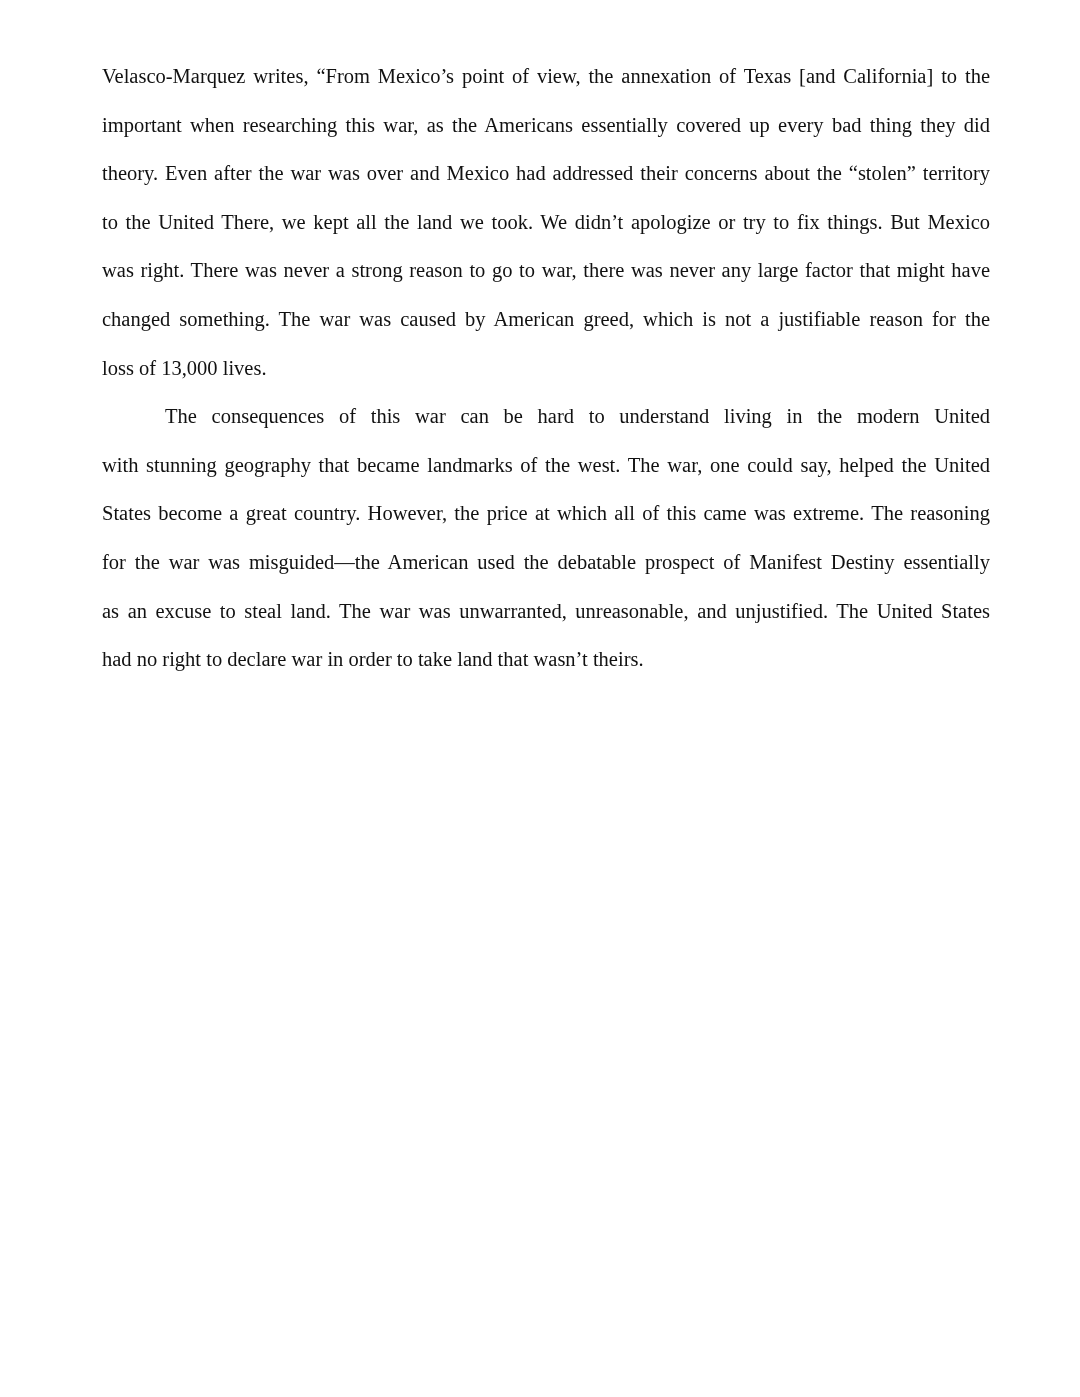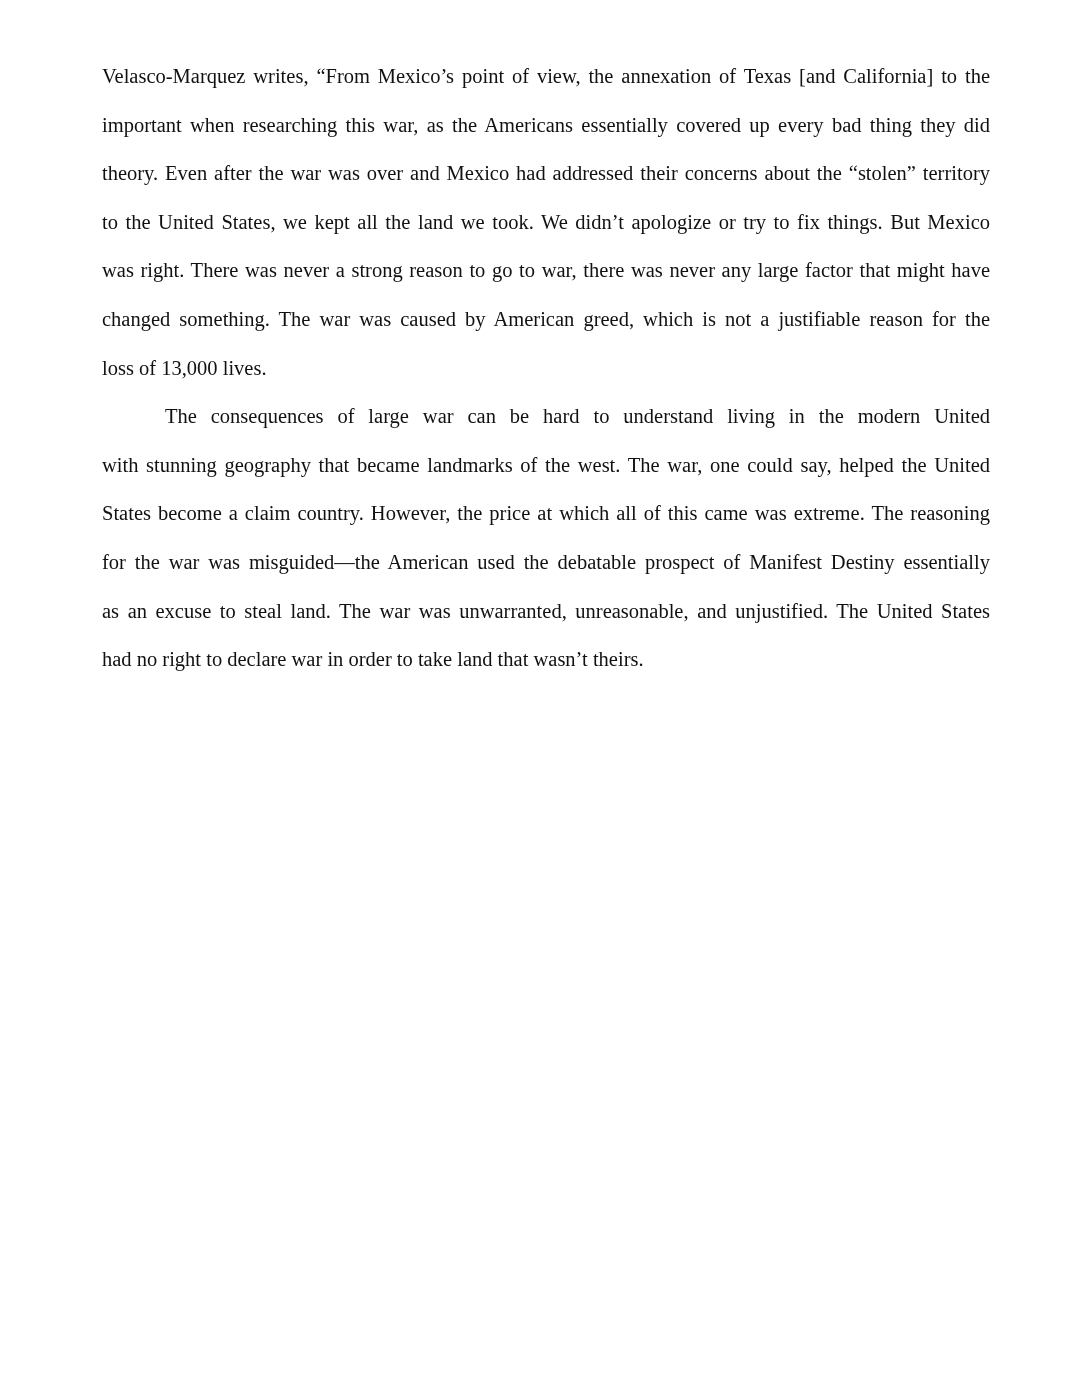"to the United States, we" span.line { text: States -> There }
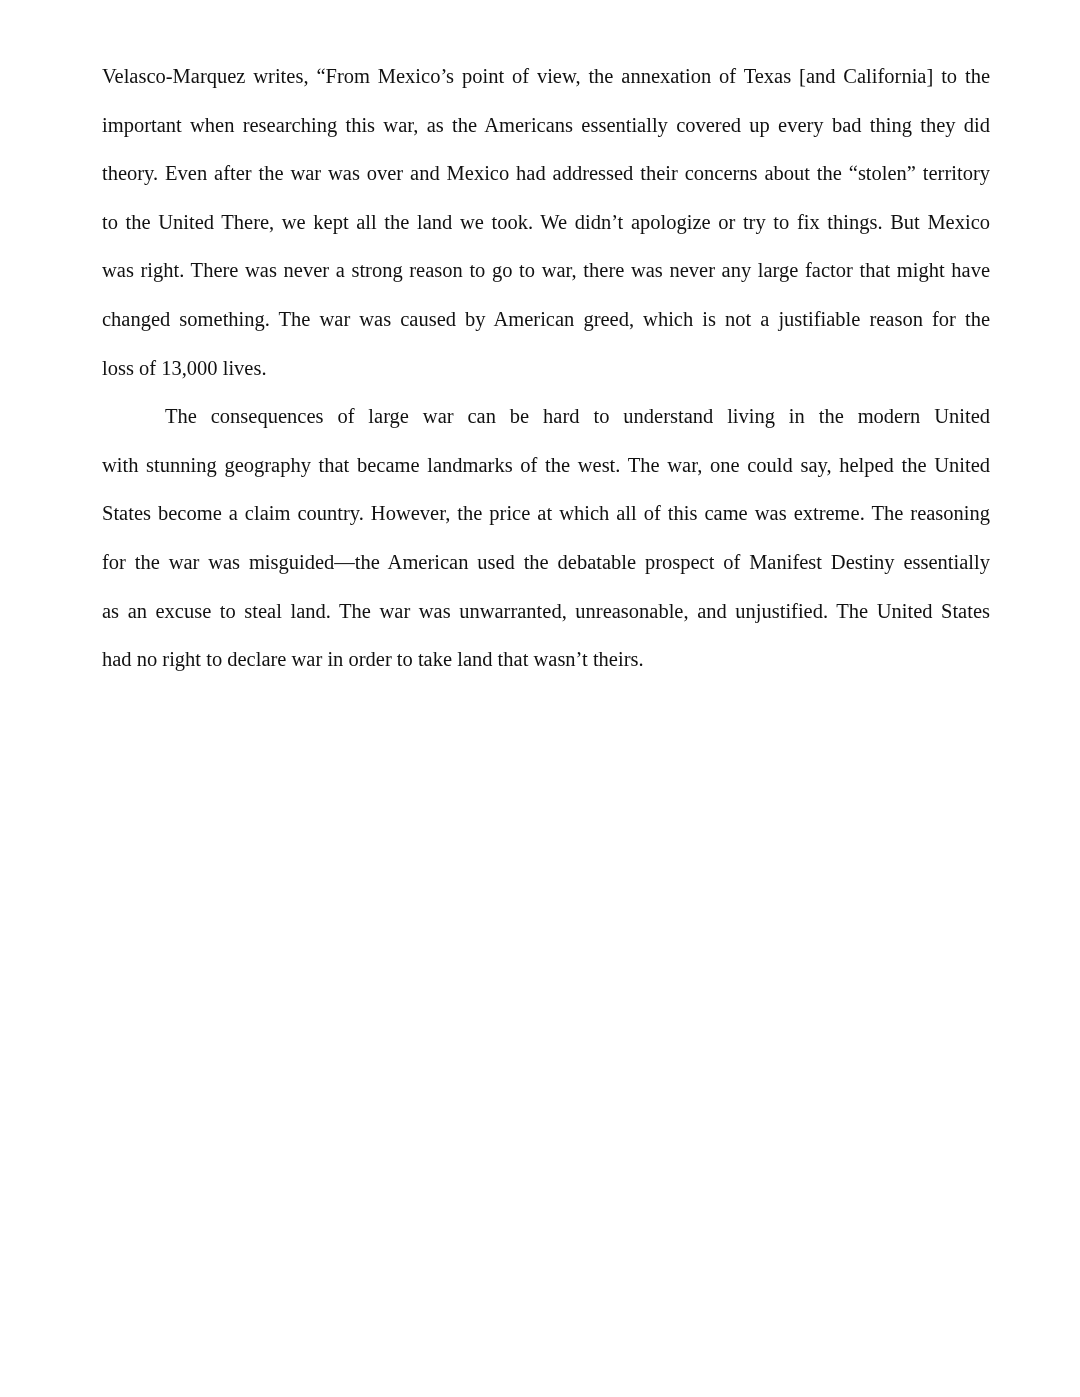"The consequences of large war" span.line { text: large -> this }
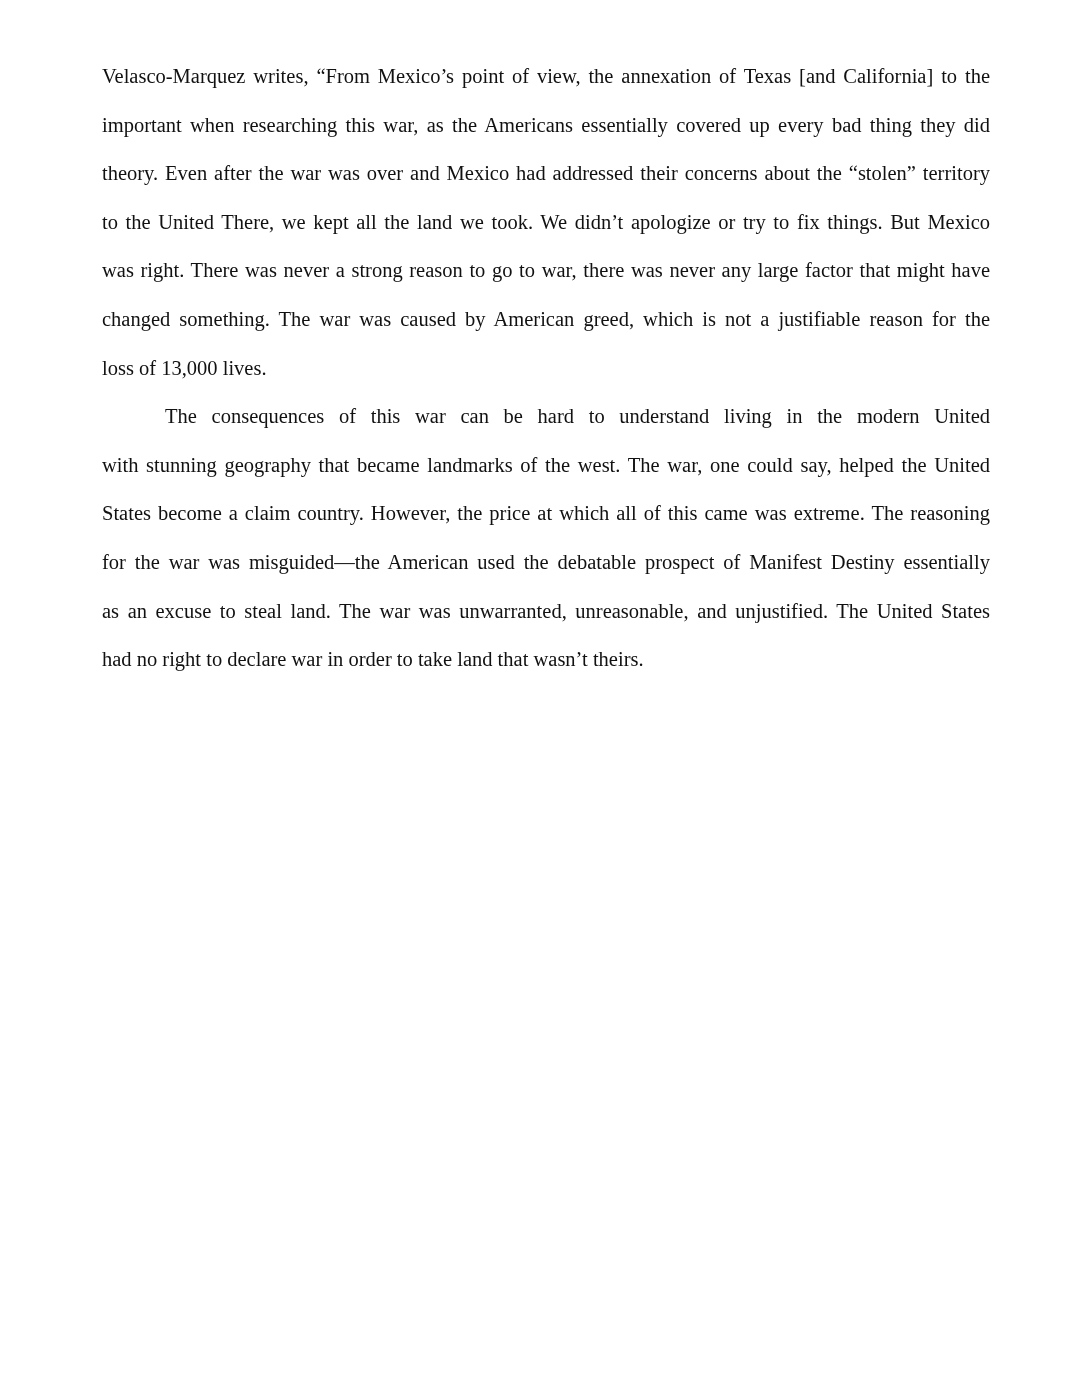"States become a claim country." span.line { text: claim -> great }
